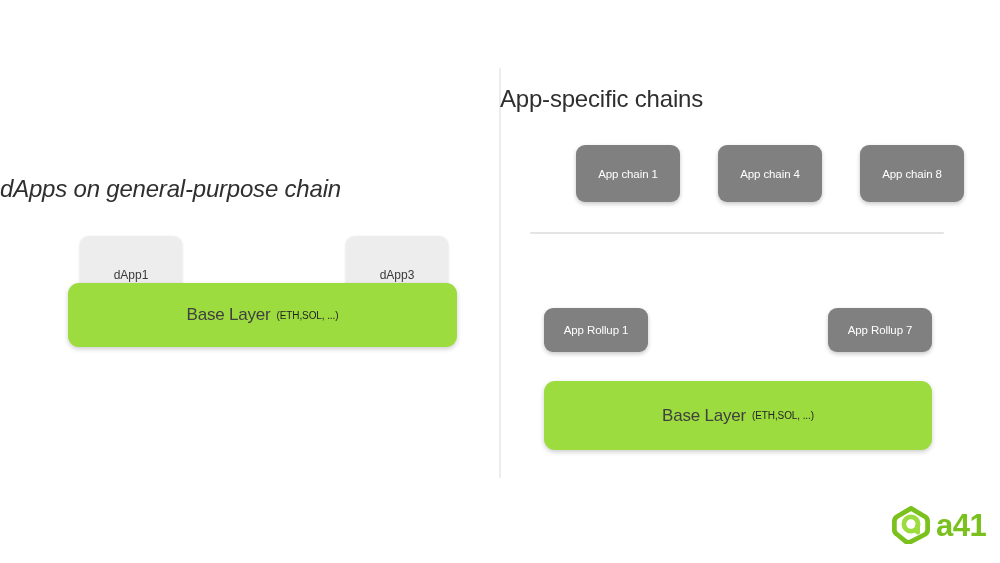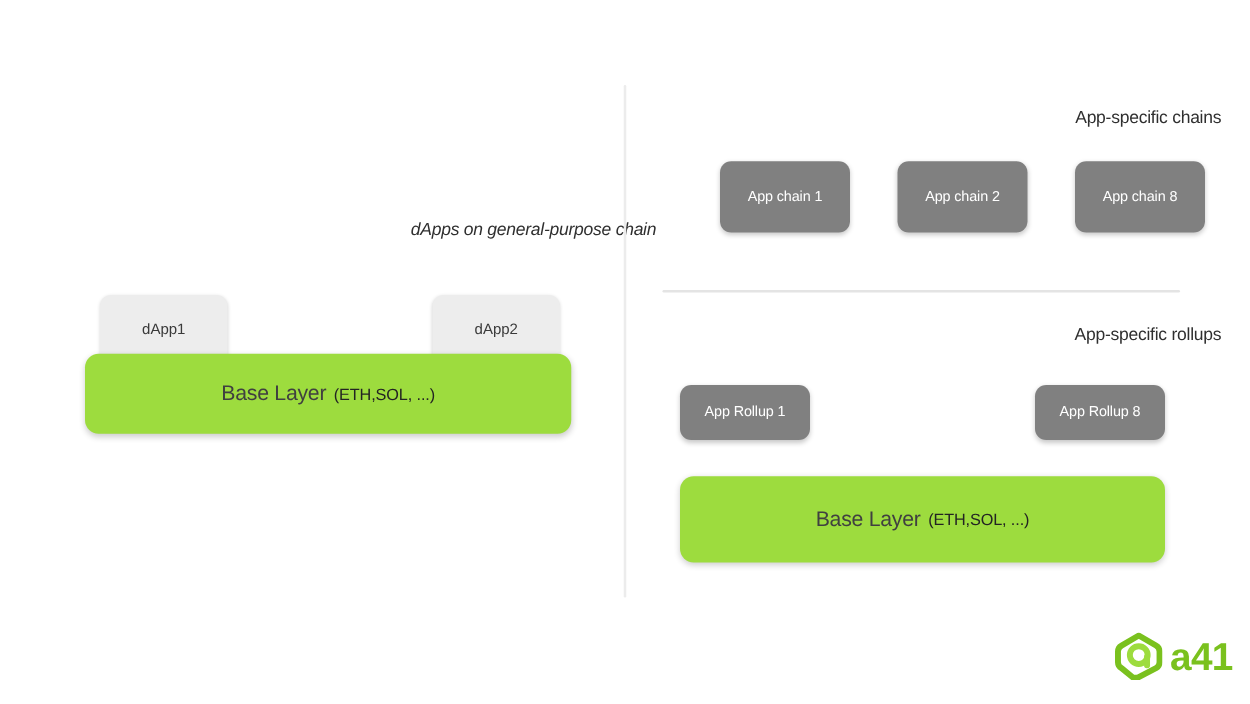"App-specific chains" .heading { font-size: 14px -> 24px; text-align: right -> left }
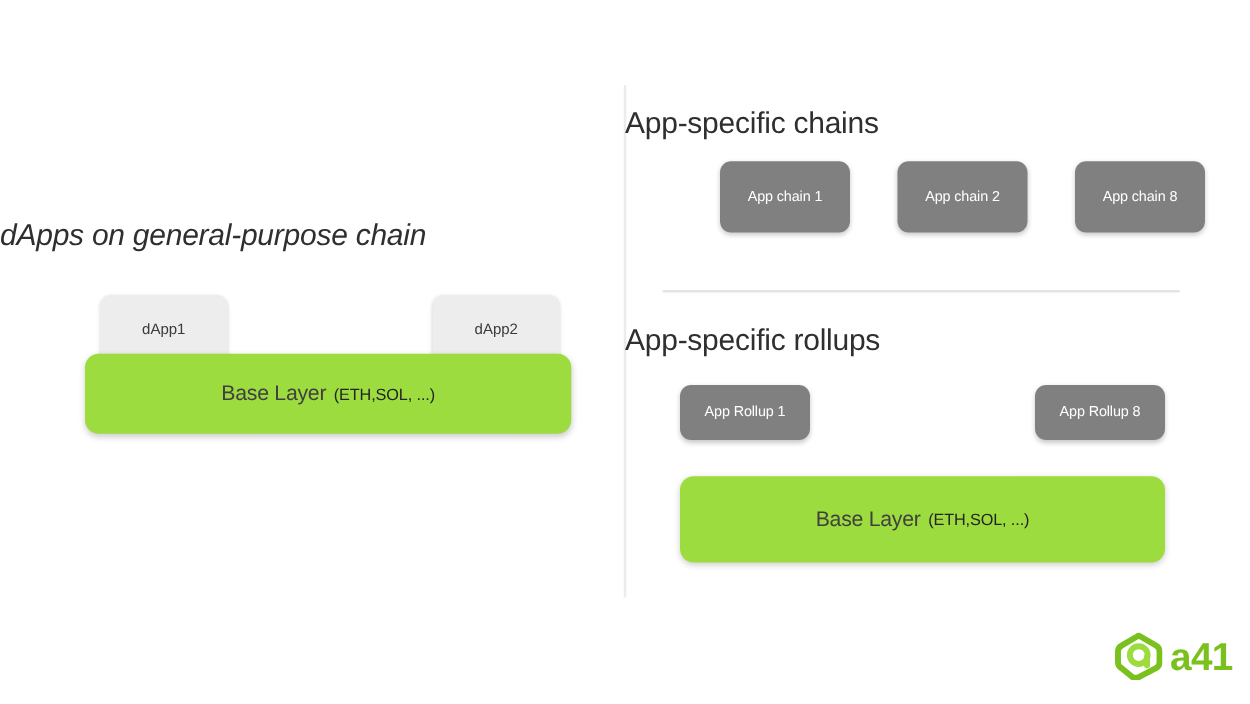"App chain 1" .chain-row { top: 129px -> 145px }
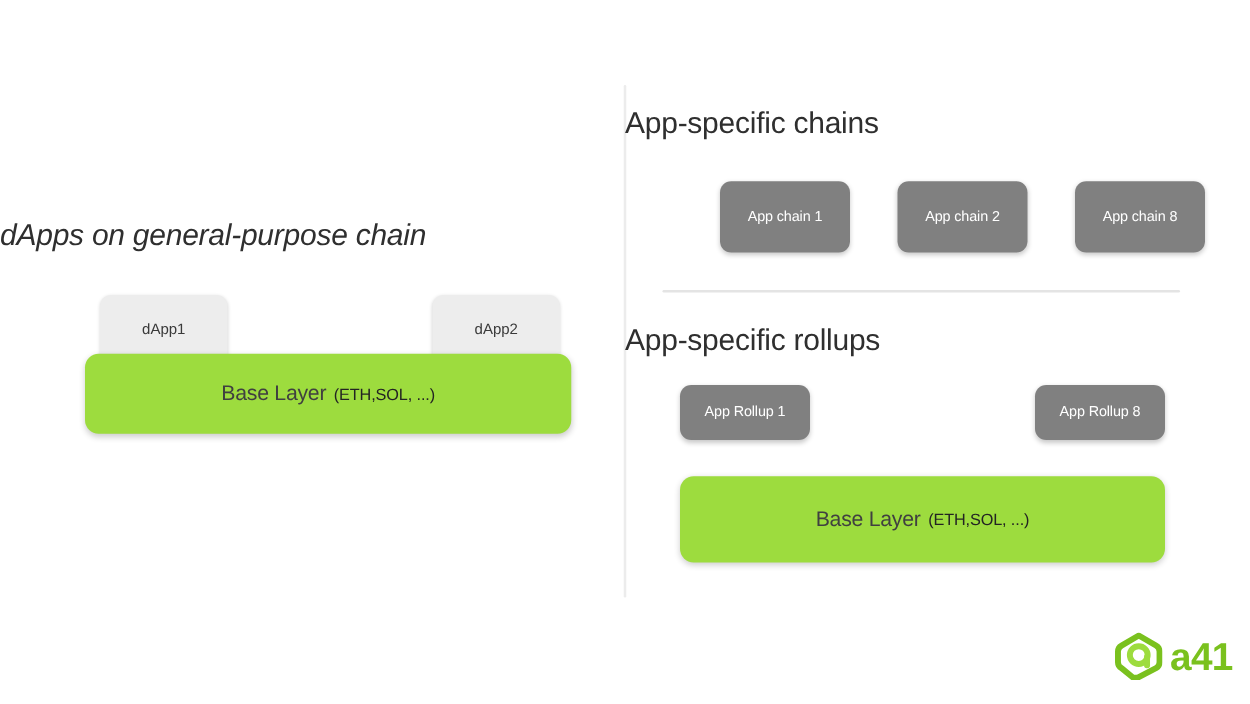"App chain 2" span { text: 2 -> 4 }
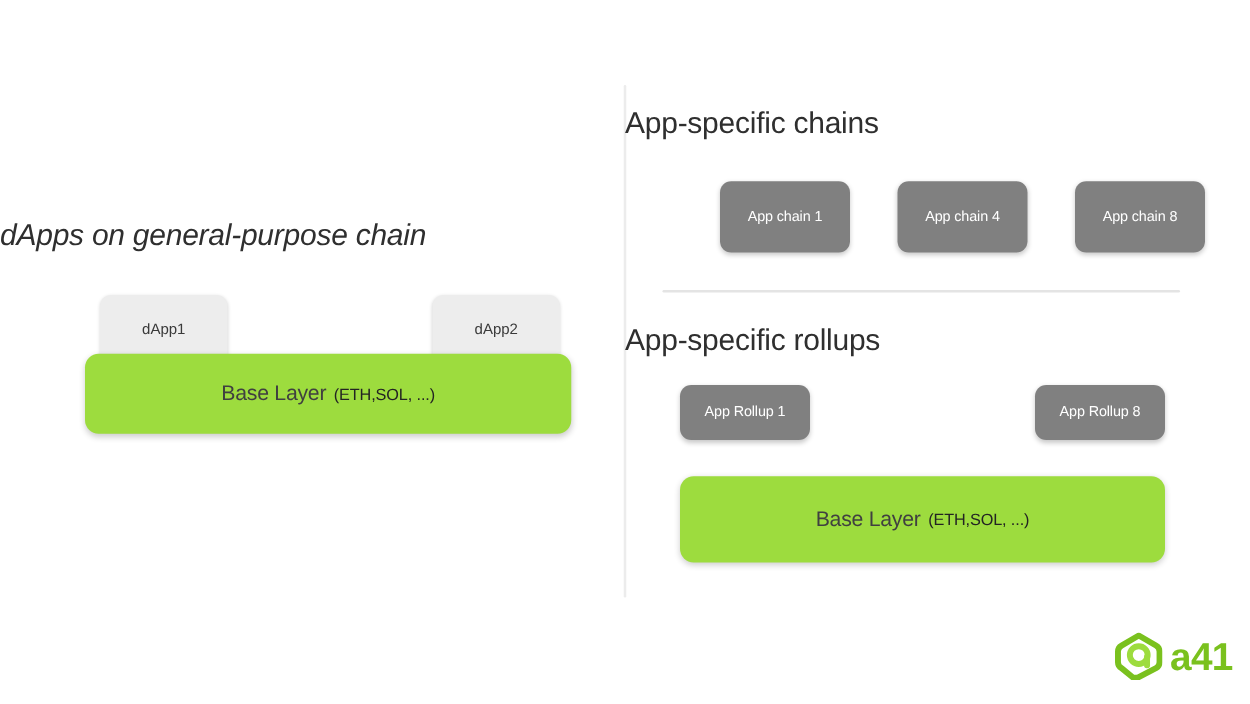"dApp1" .dapp-box { padding-top: 20px -> 32px }
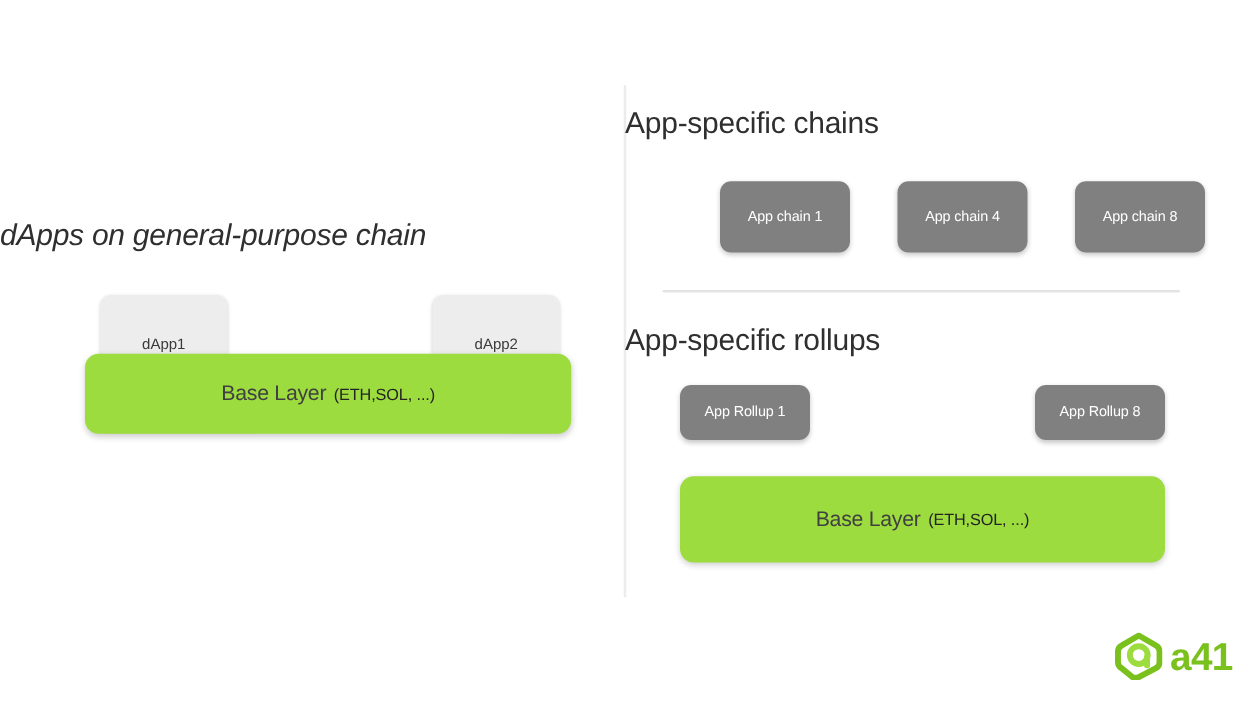"dApp2" div.dapp-box { html: <div> <span>dApp2</span> </div> -> none }
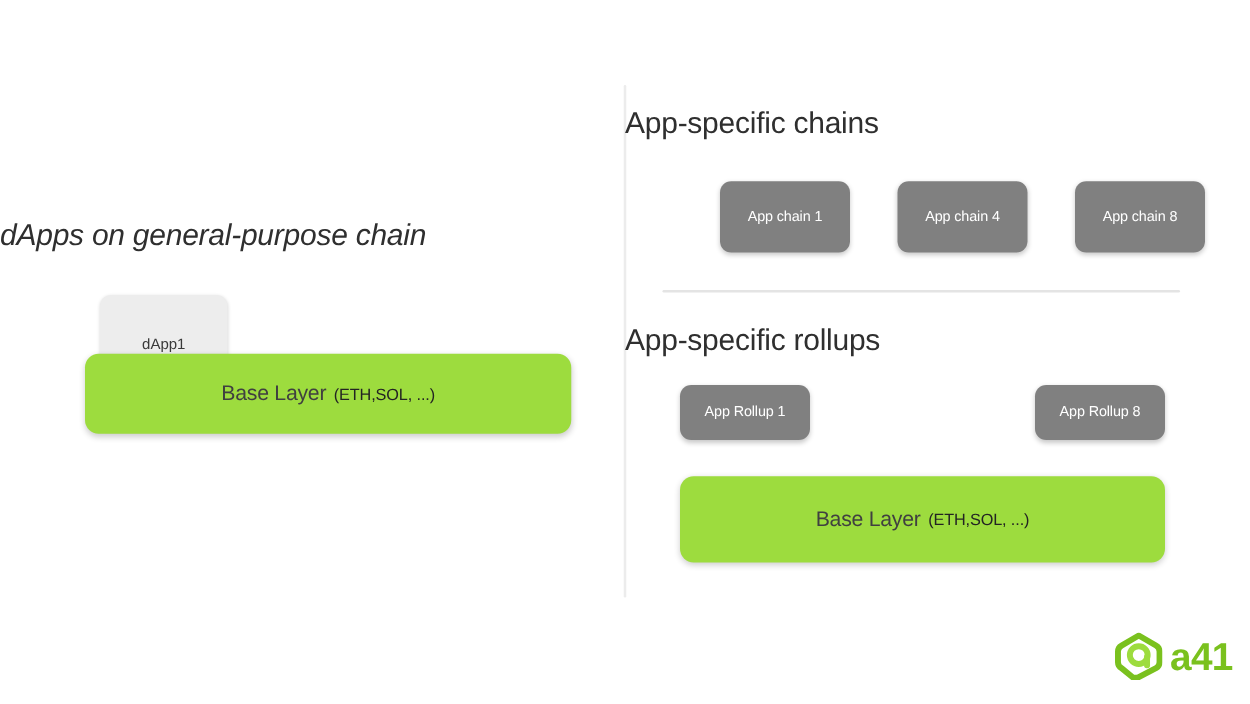"dApp3" div.dapp-box { html: none -> <div> <span>dApp3</span> </div> }
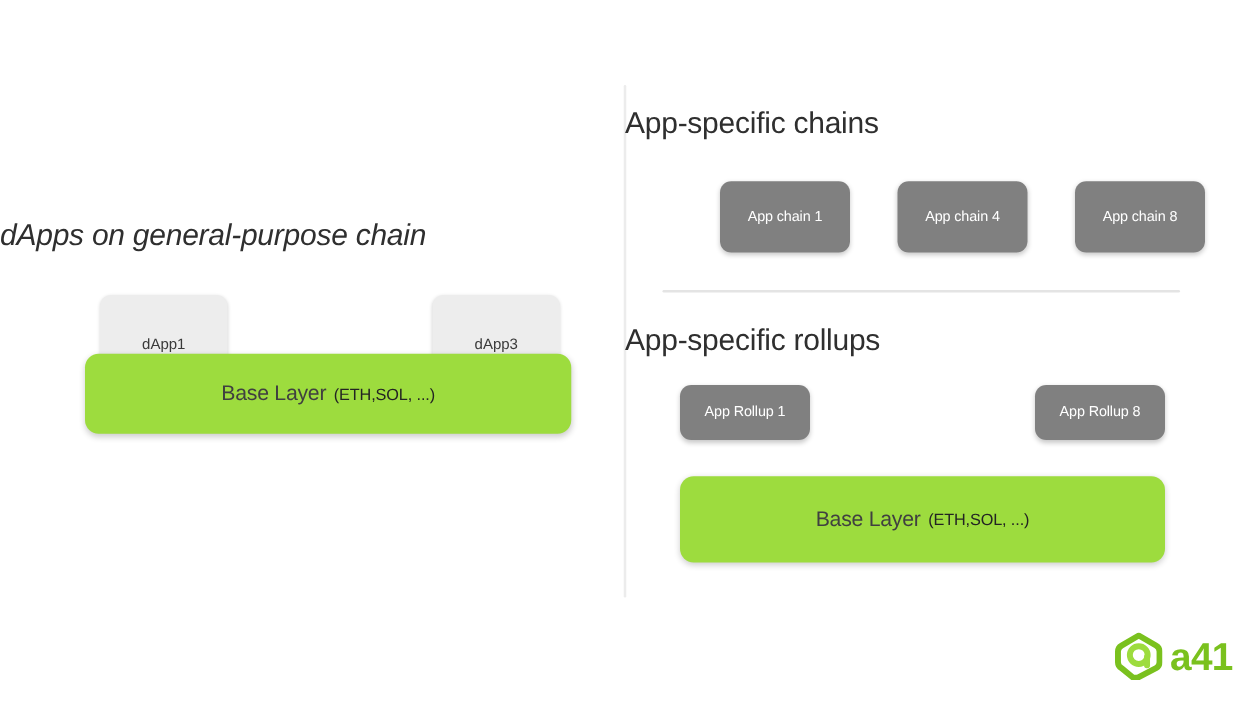"App-specific rollups" div.heading { html: <div>App-specific rollups</div> -> none }
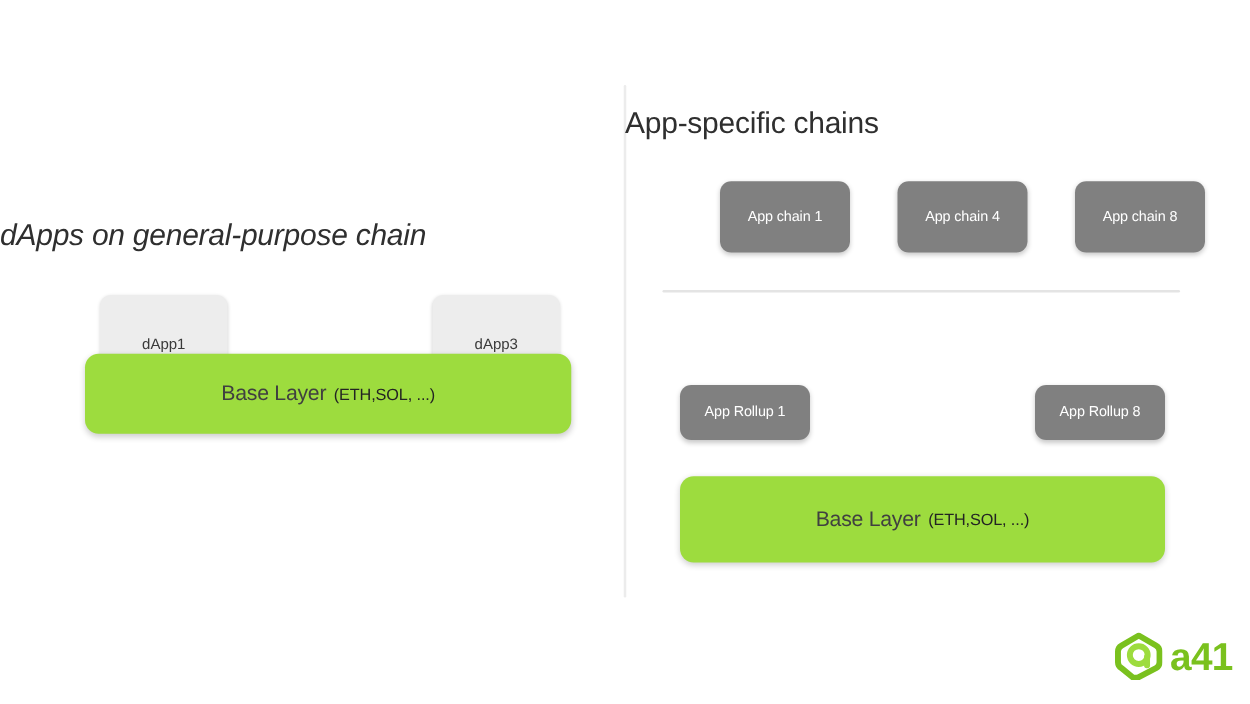"(ETH,SOL, ...)" .base-sub { font-size: 13px -> 10px }
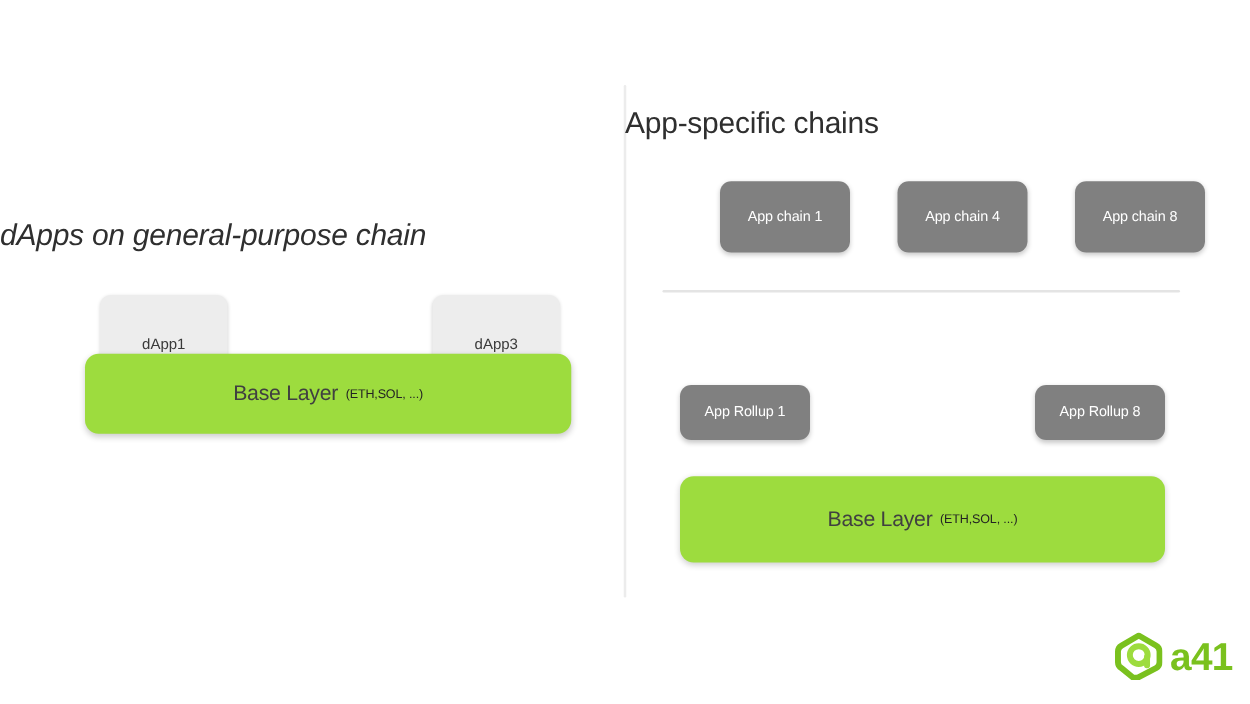"App Rollup 8" span { text: 8 -> 7 }
